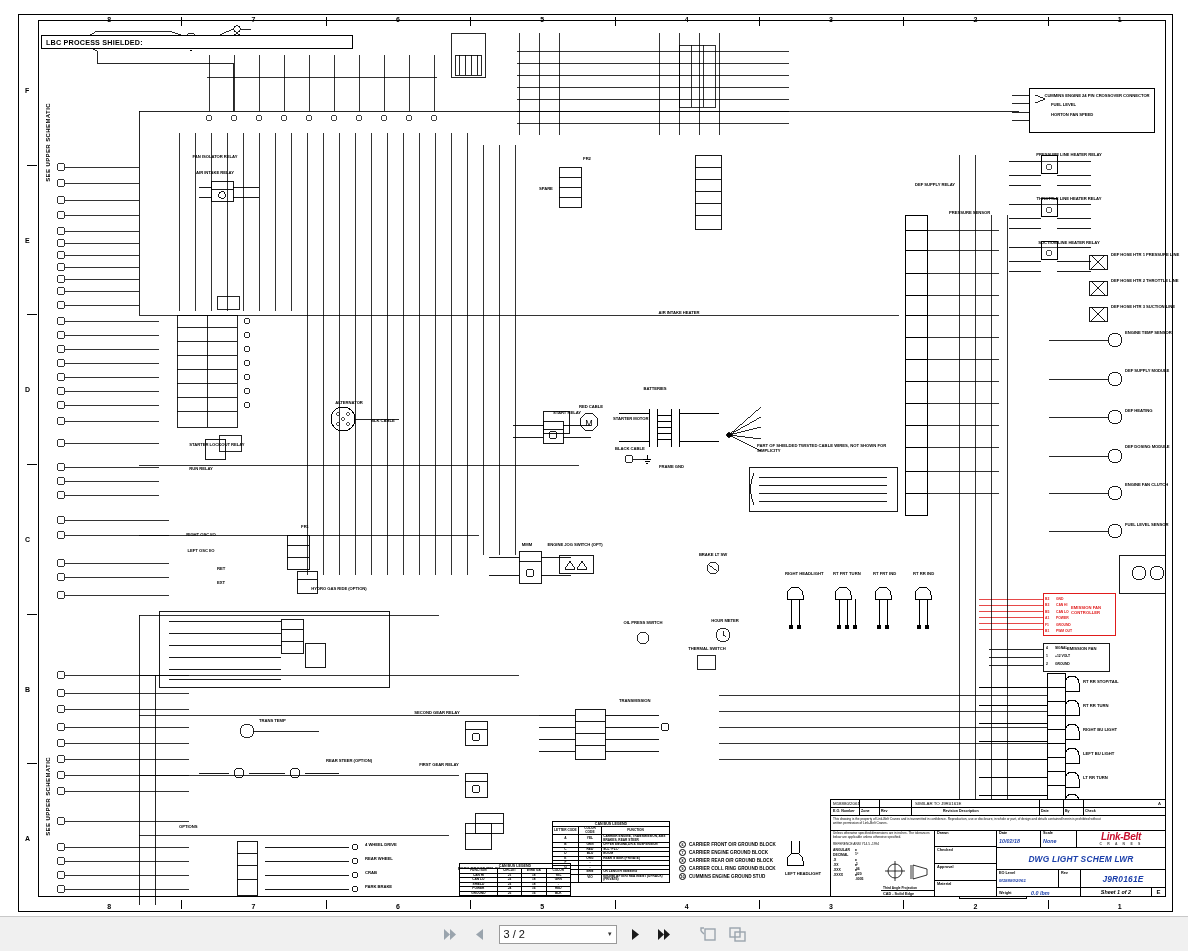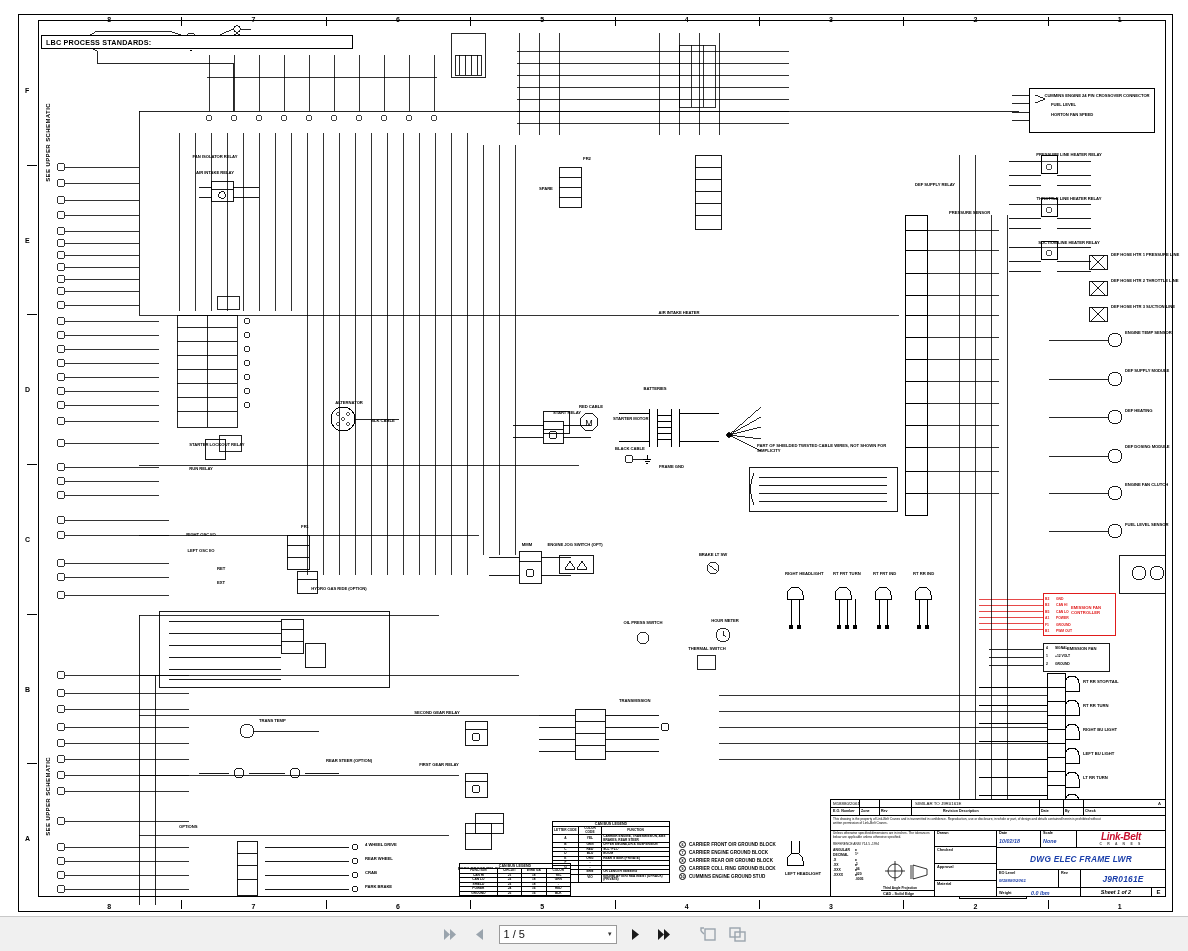"LBC PROCESS STANDARDS:" span { text: STANDARDS -> SHIELDED }
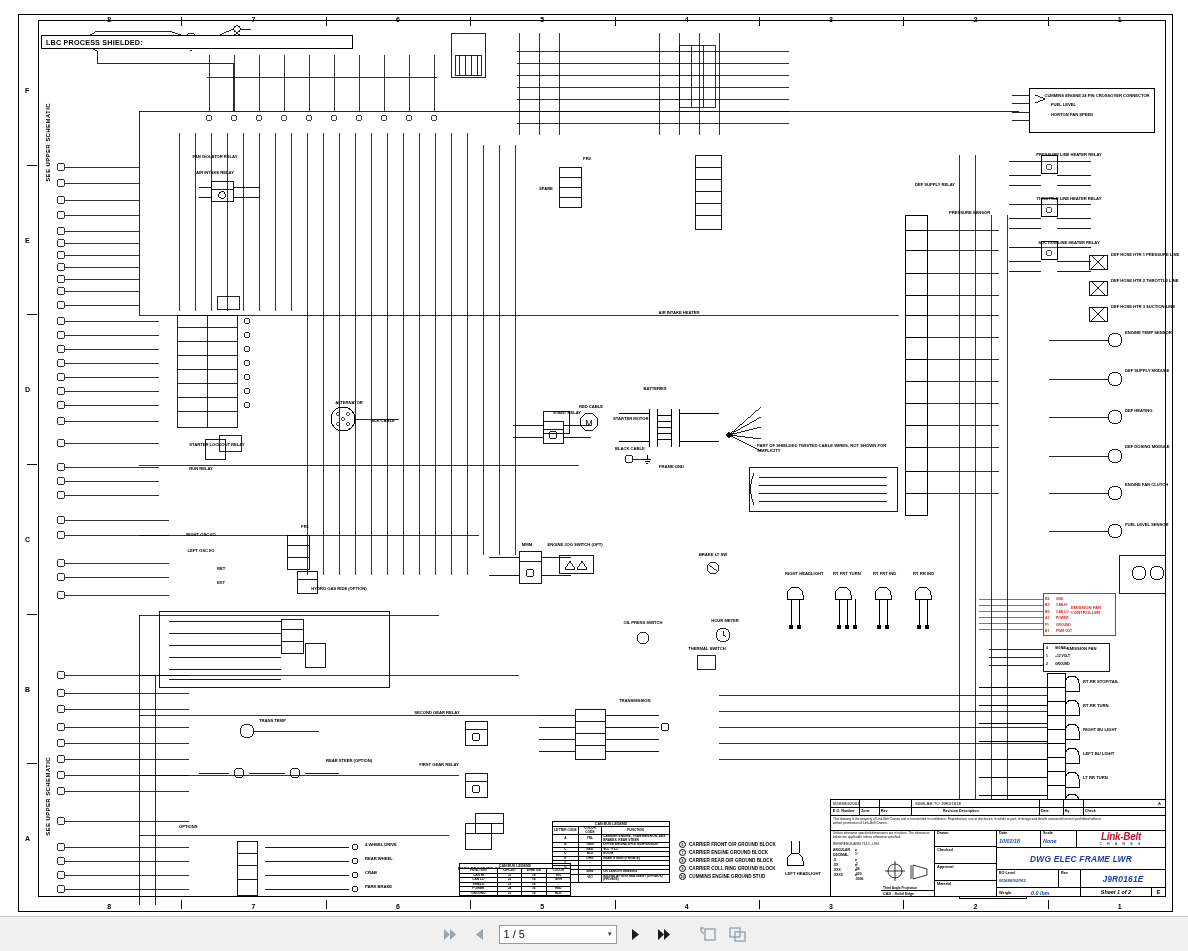"DWG ELEC FRAME LWR" span.tb-val-lg { text: ELEC FRAME -> LIGHT SCHEM }
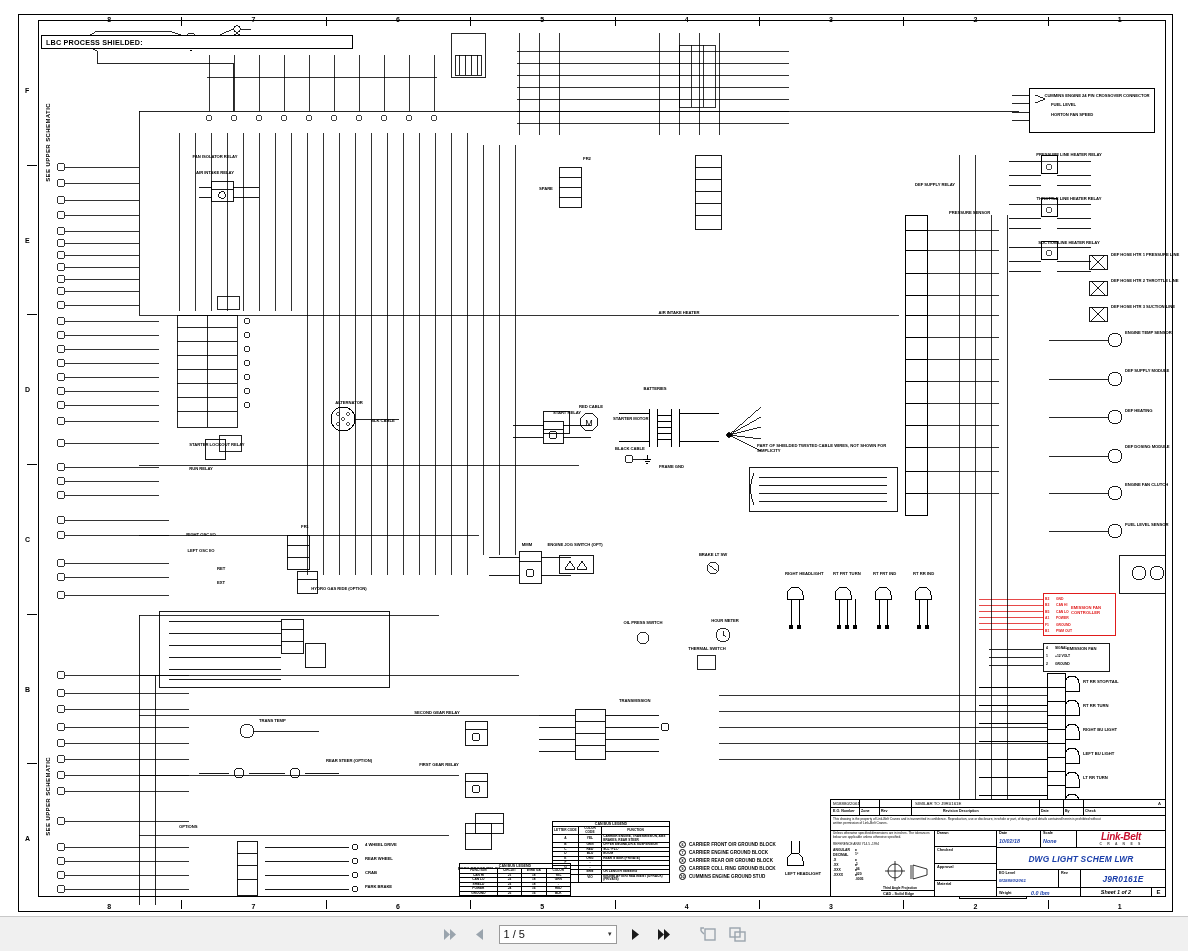"1 / 5" span { text: 1 / 5 -> 3 / 2 }
